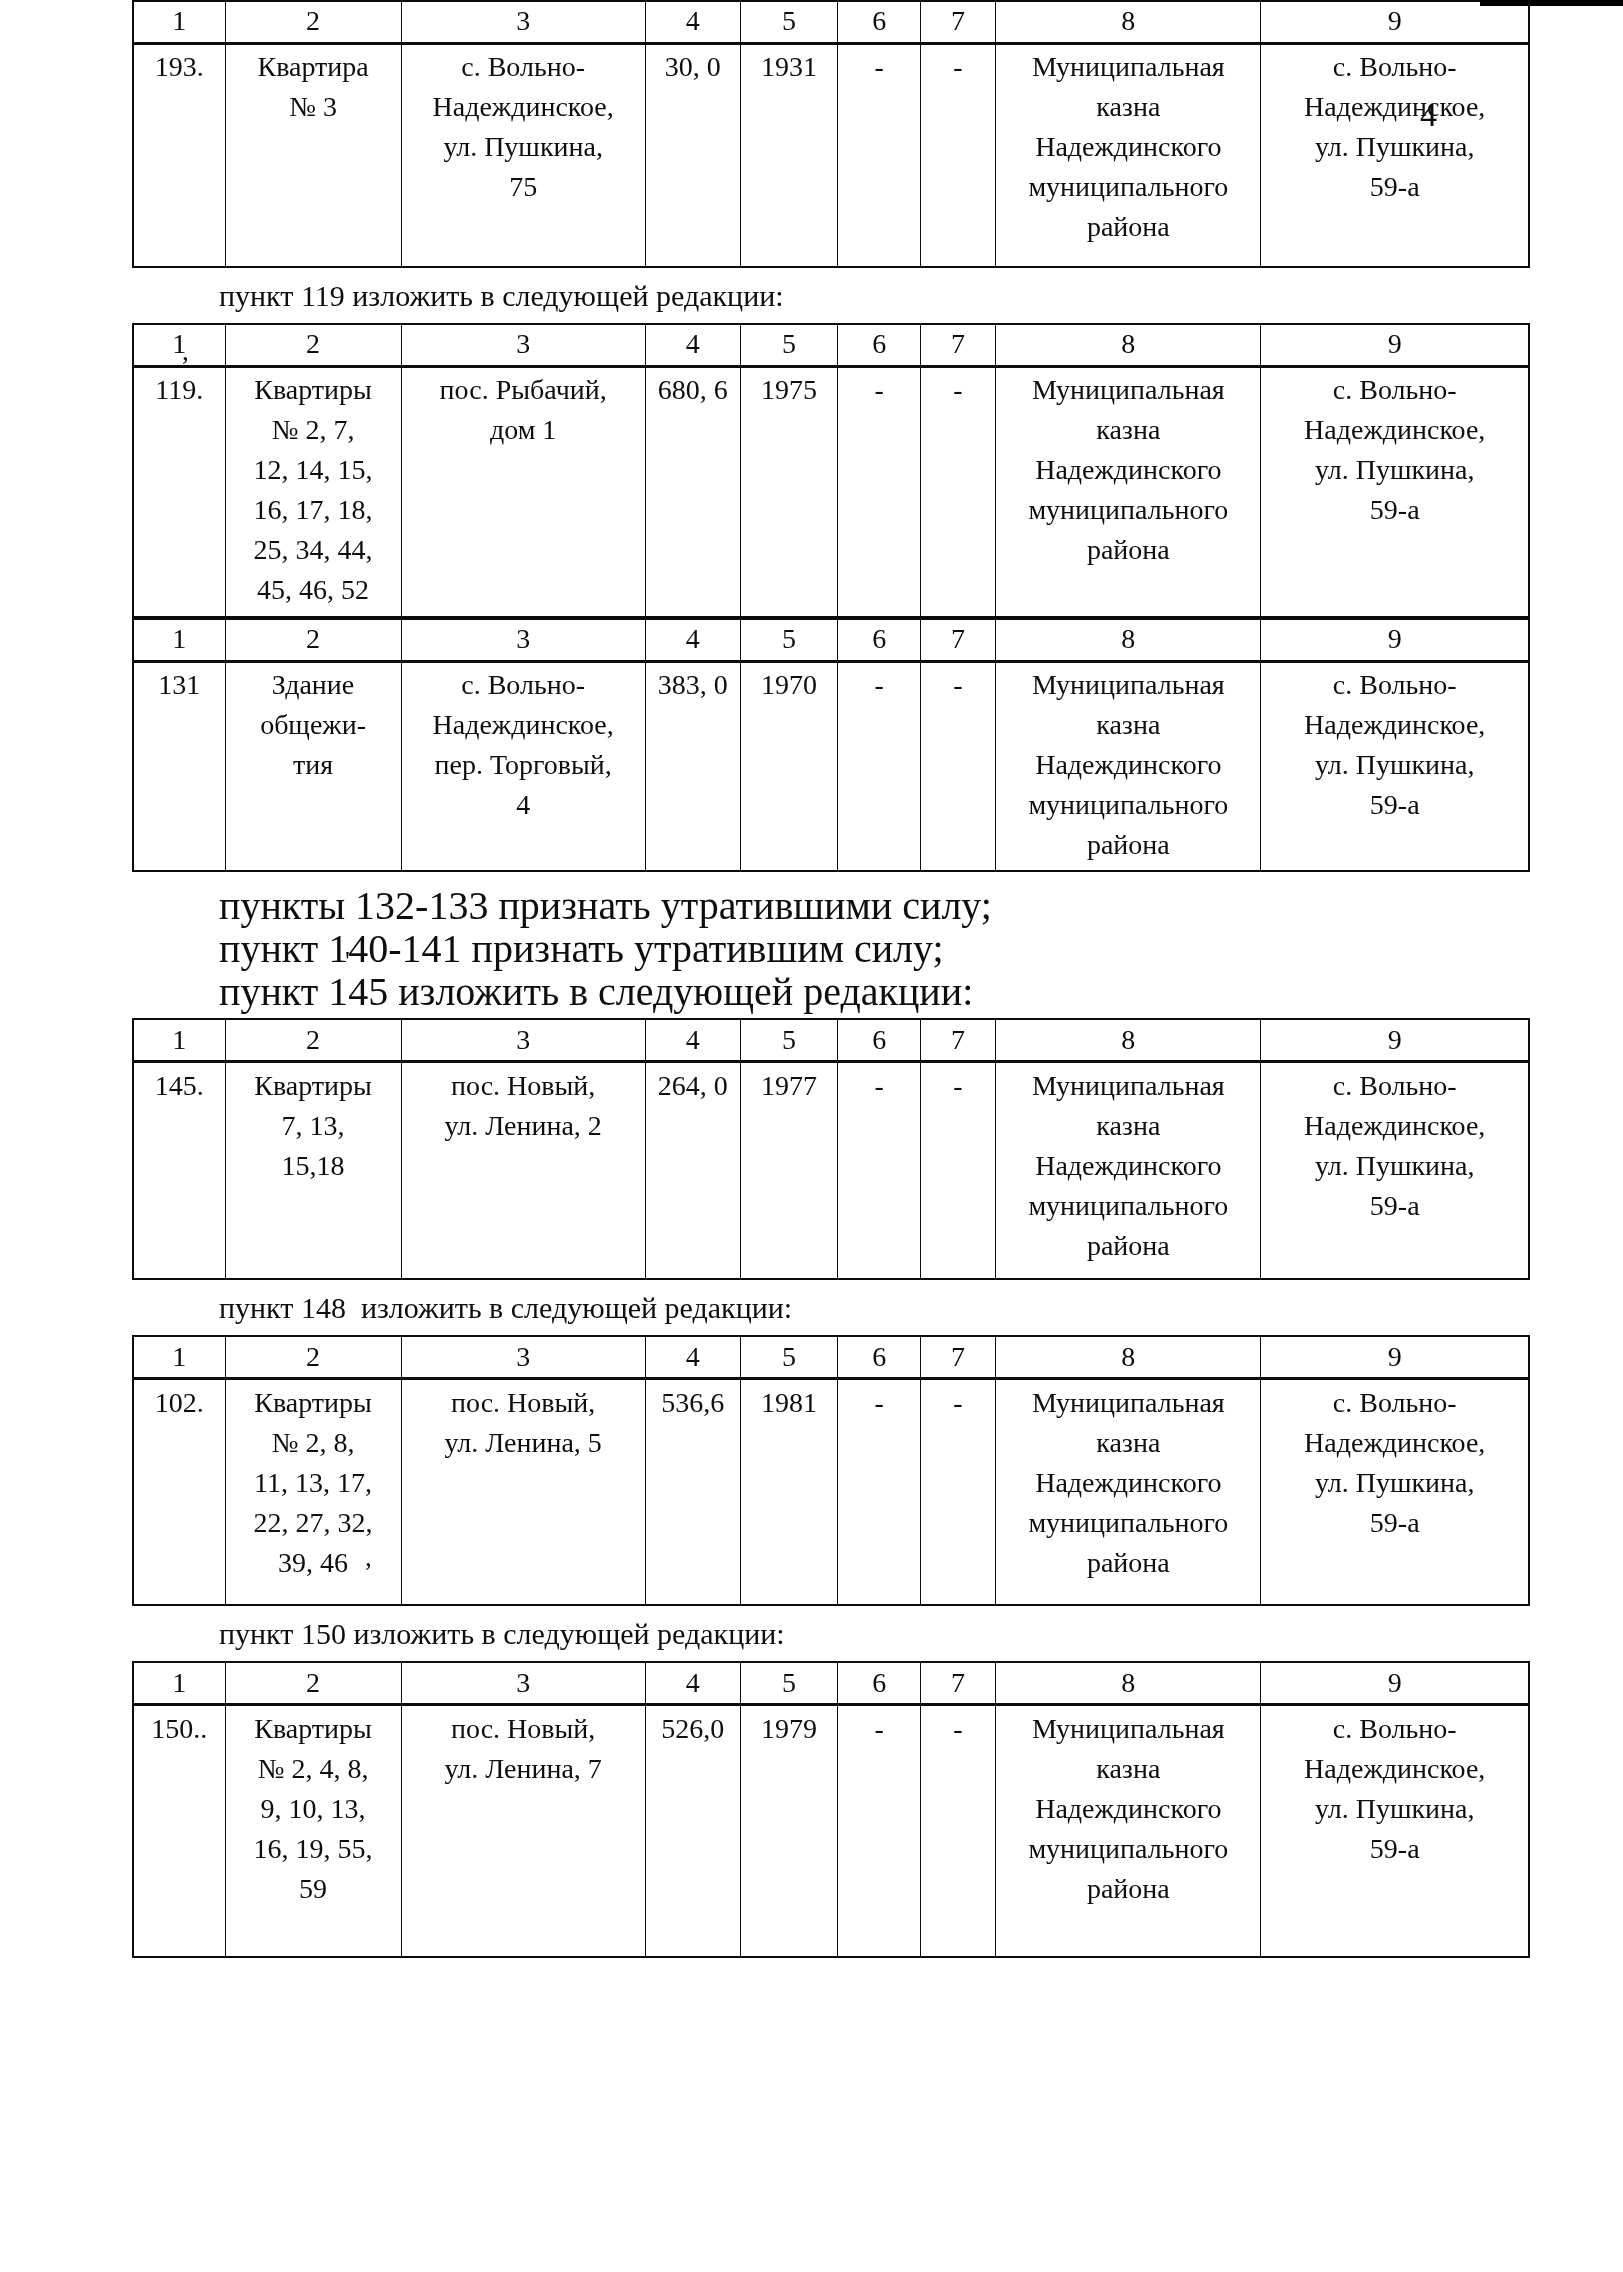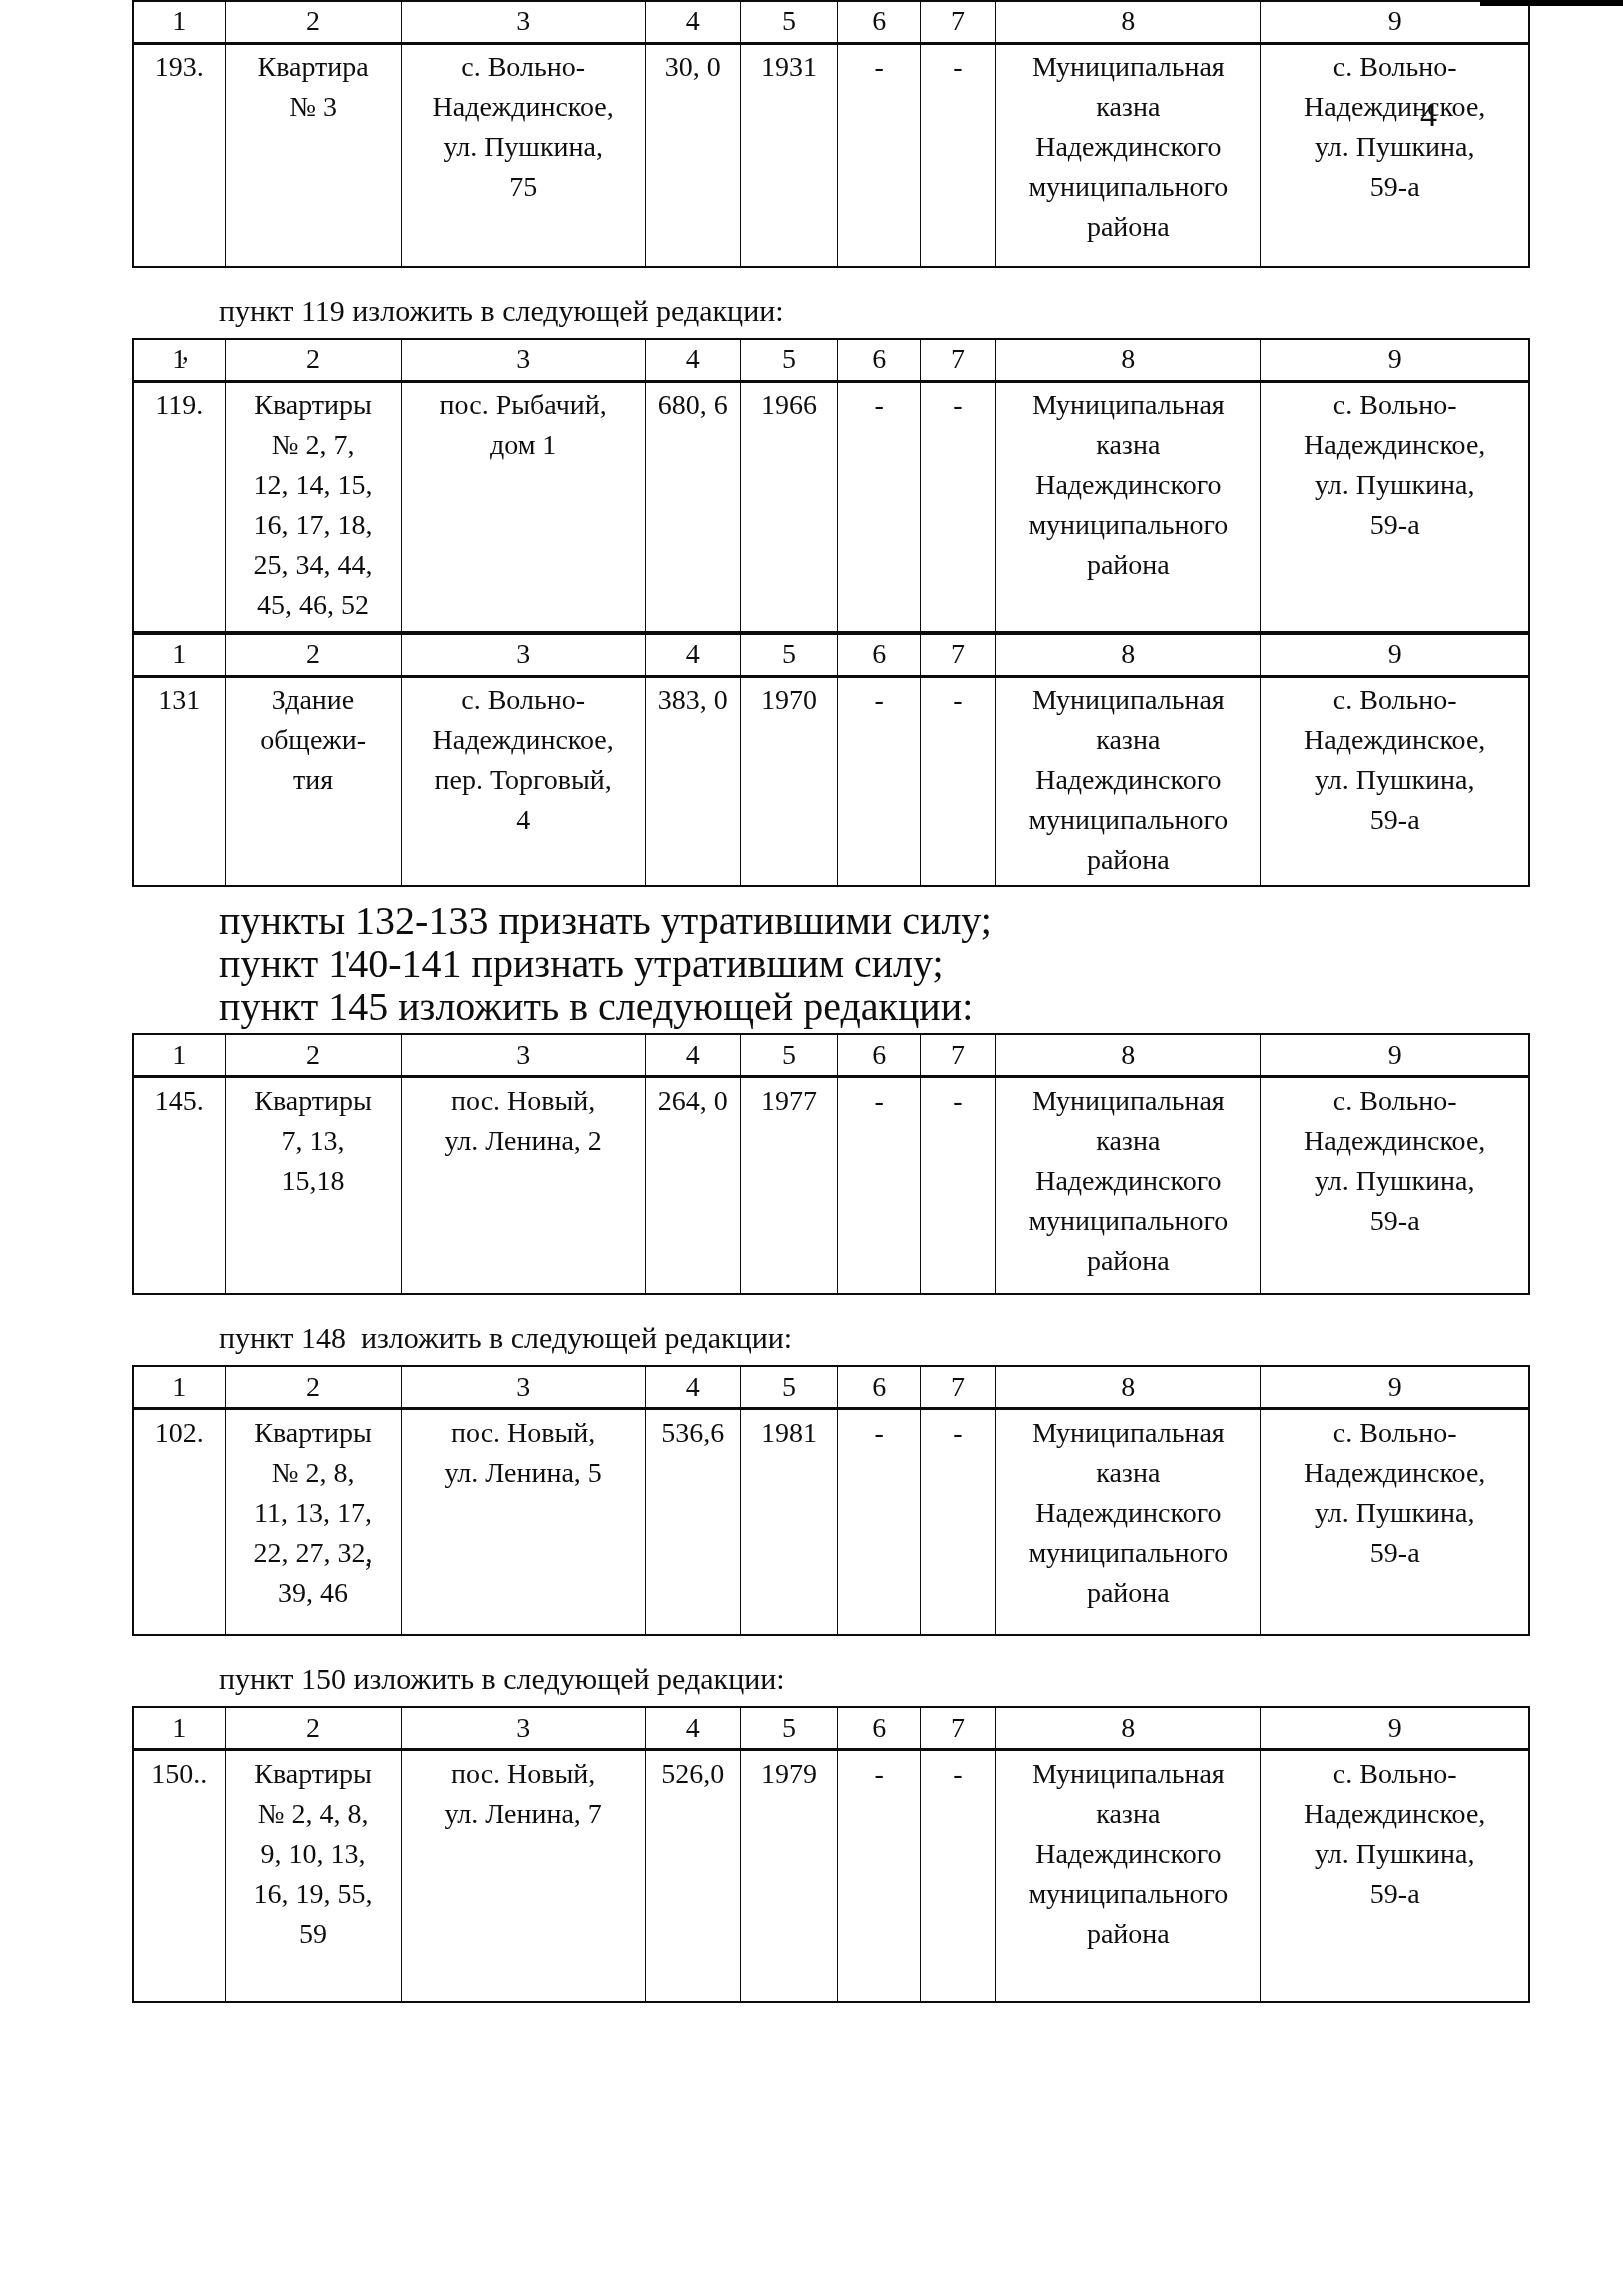"пункт 119 изложить в следующей" .heading.after-table { margin-top: 26px -> 11px }
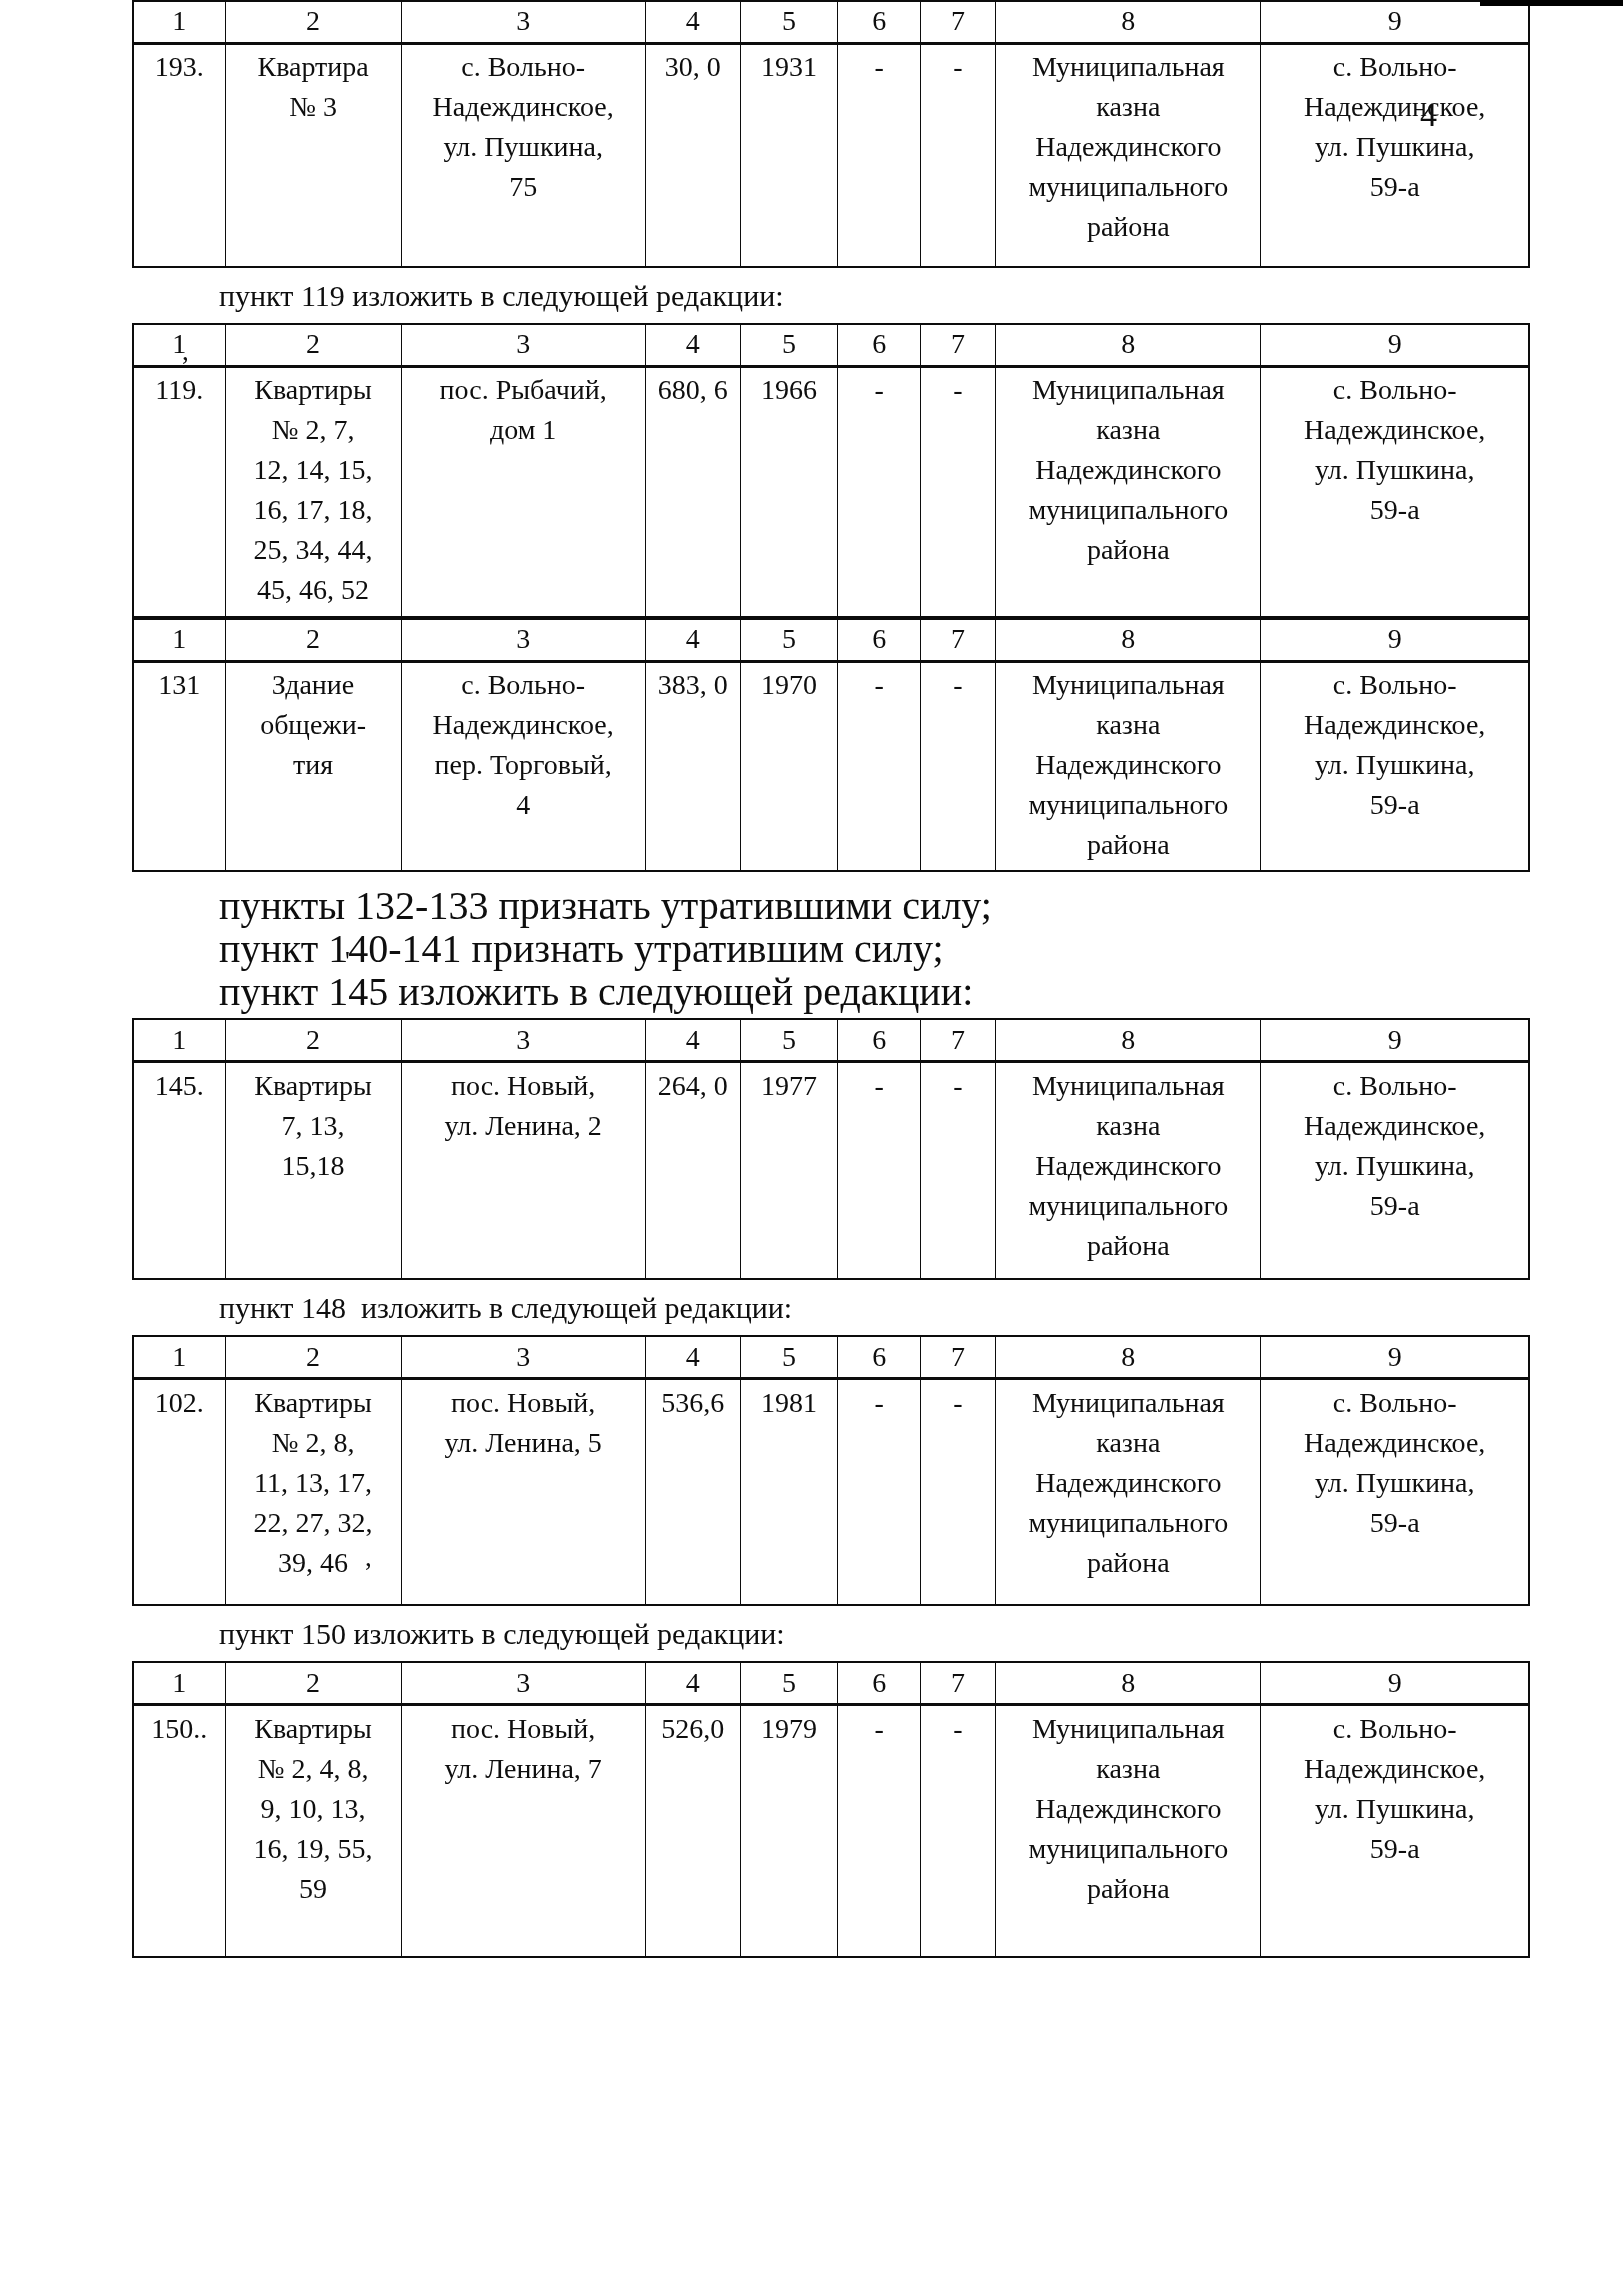"1966" td { text: 1966 -> 1975 }
